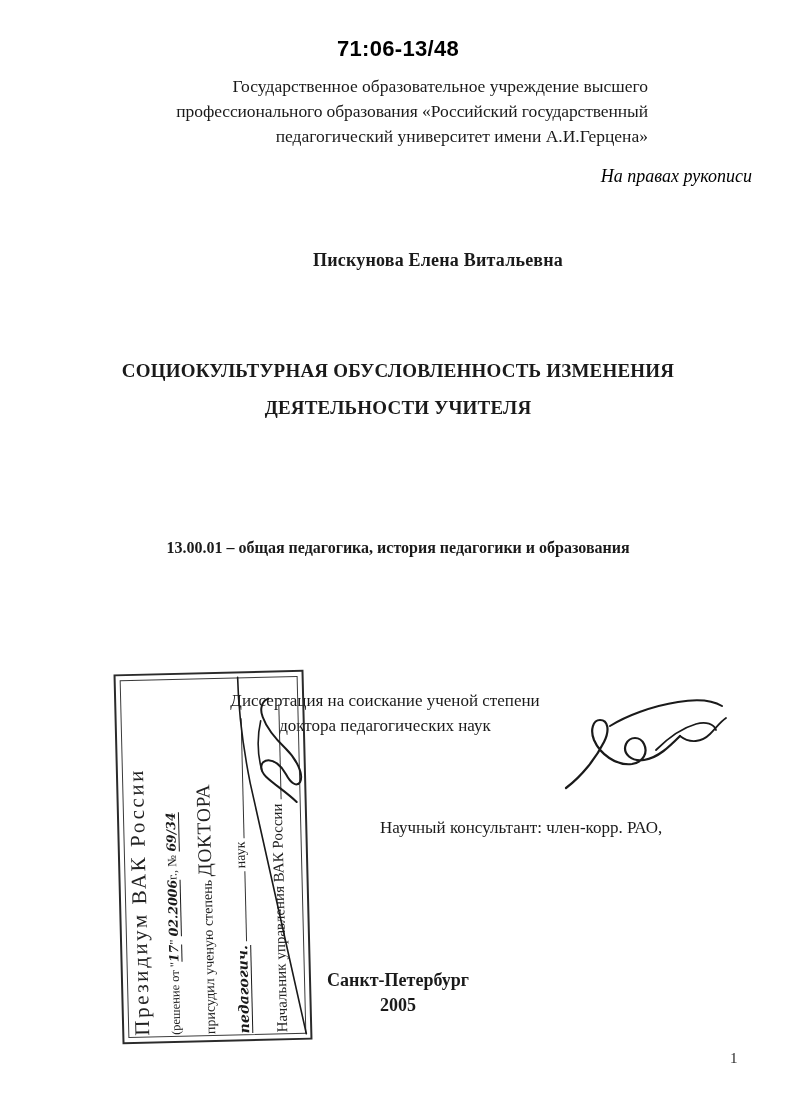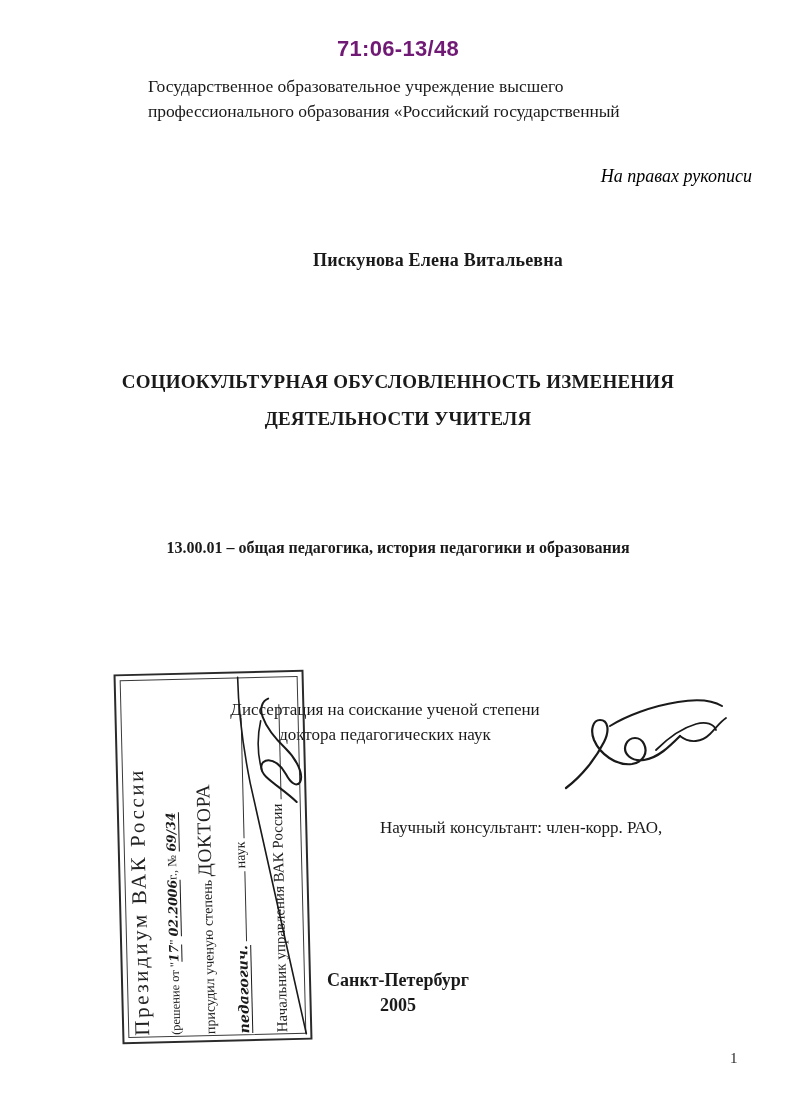"71:06-13/48" .catalog-number { color: #701a75 -> #000000 }
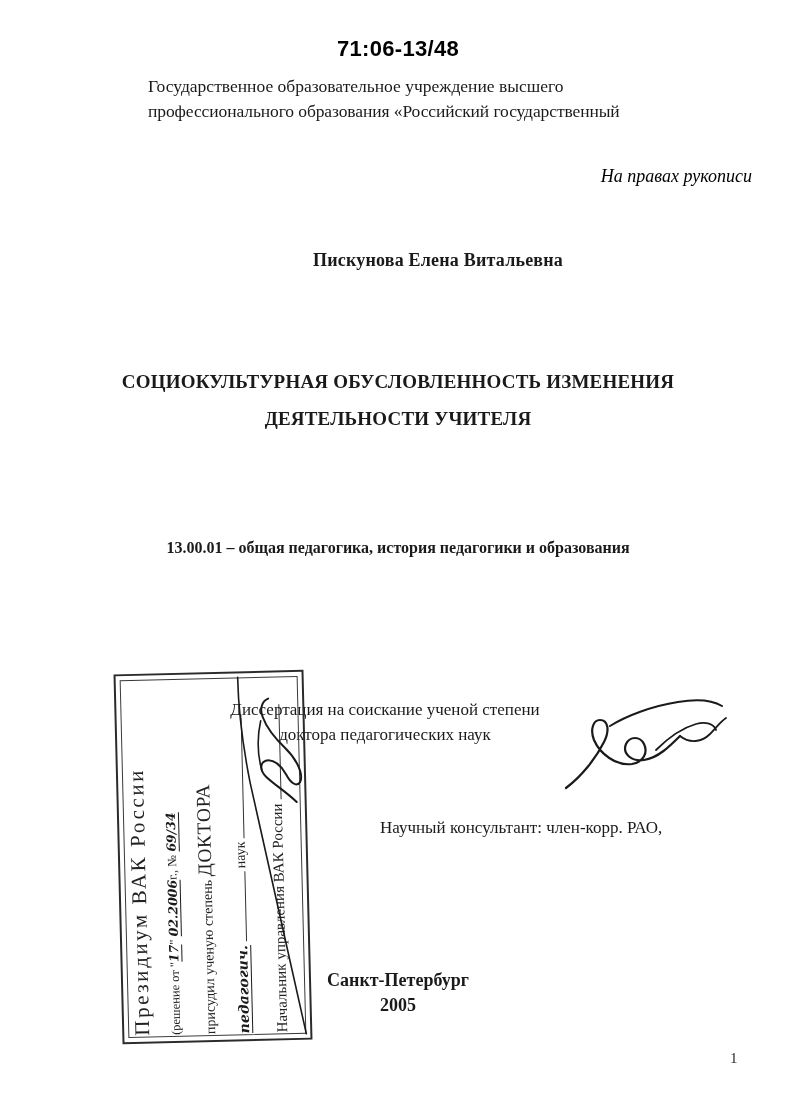"Государственное образовательное" .institution { text-align: left -> right }
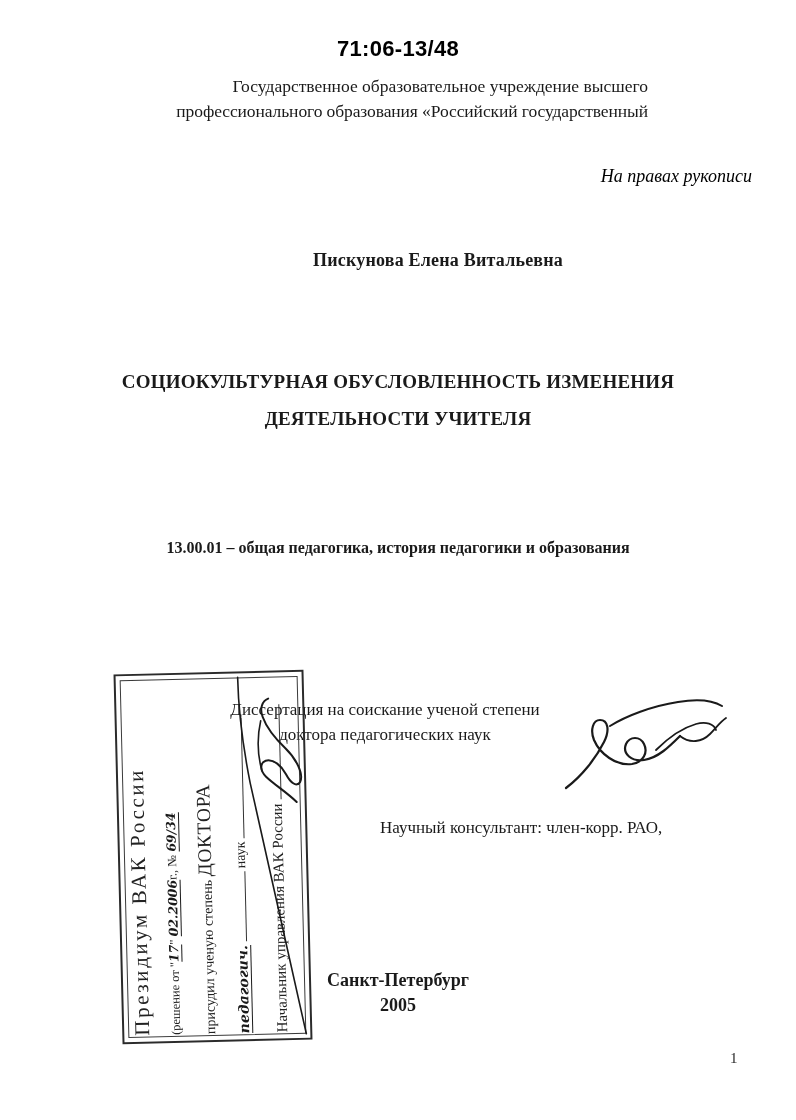"педагогический университет имени" span.line { html: none -> <span>педагогический университет имени А.И.Герцена»</span> }
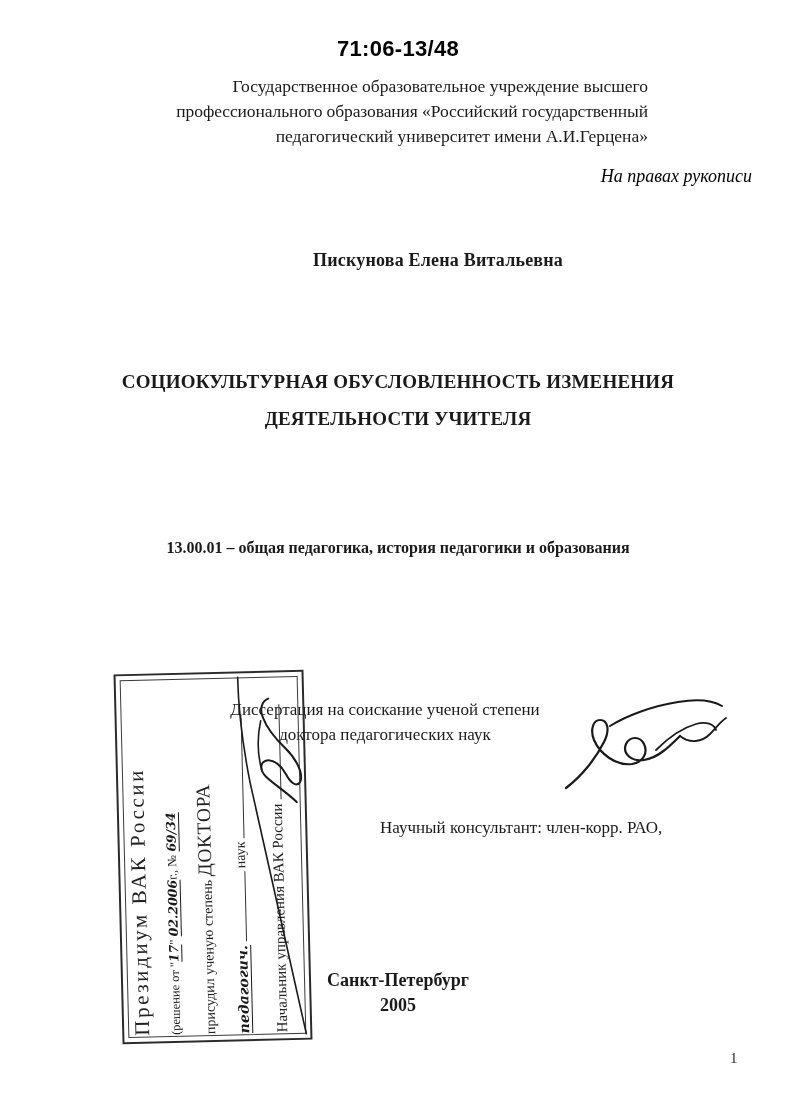"СОЦИОКУЛЬТУРНАЯ ОБУСЛОВЛЕННОСТЬ" .thesis-title { top: 363px -> 352px }
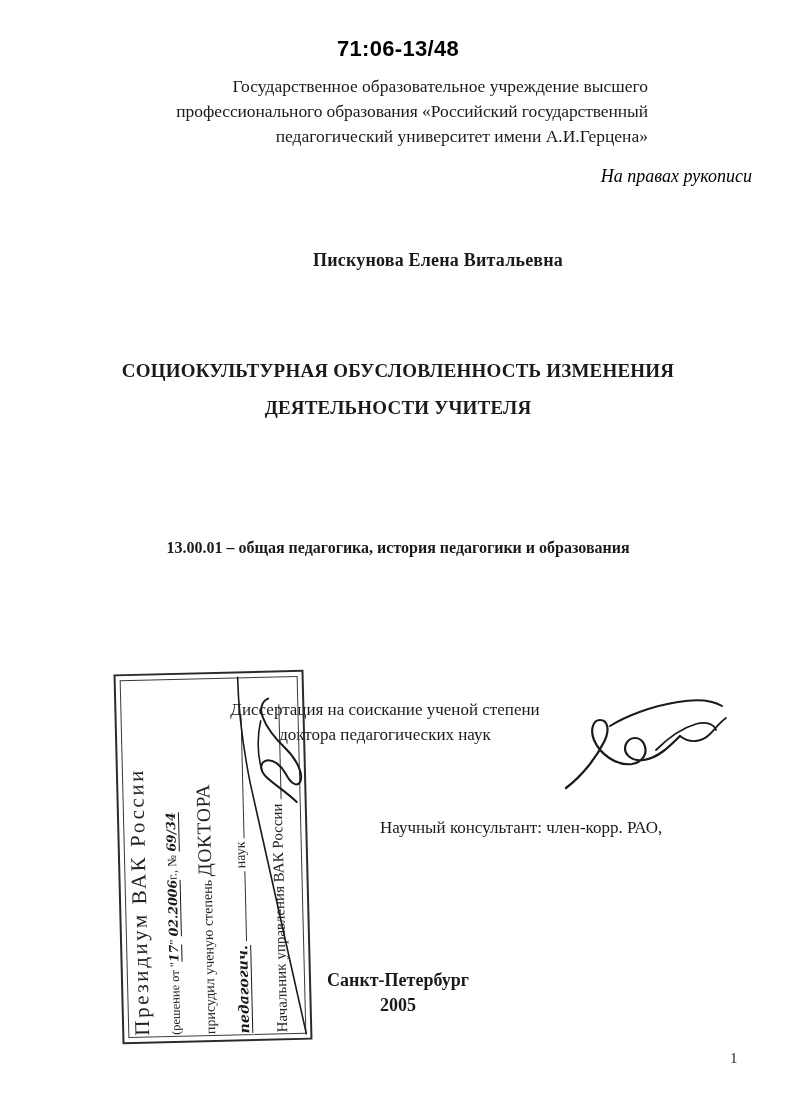"Диссертация на соискание ученой степени" .degree-statement { margin-top: 9px -> none }
